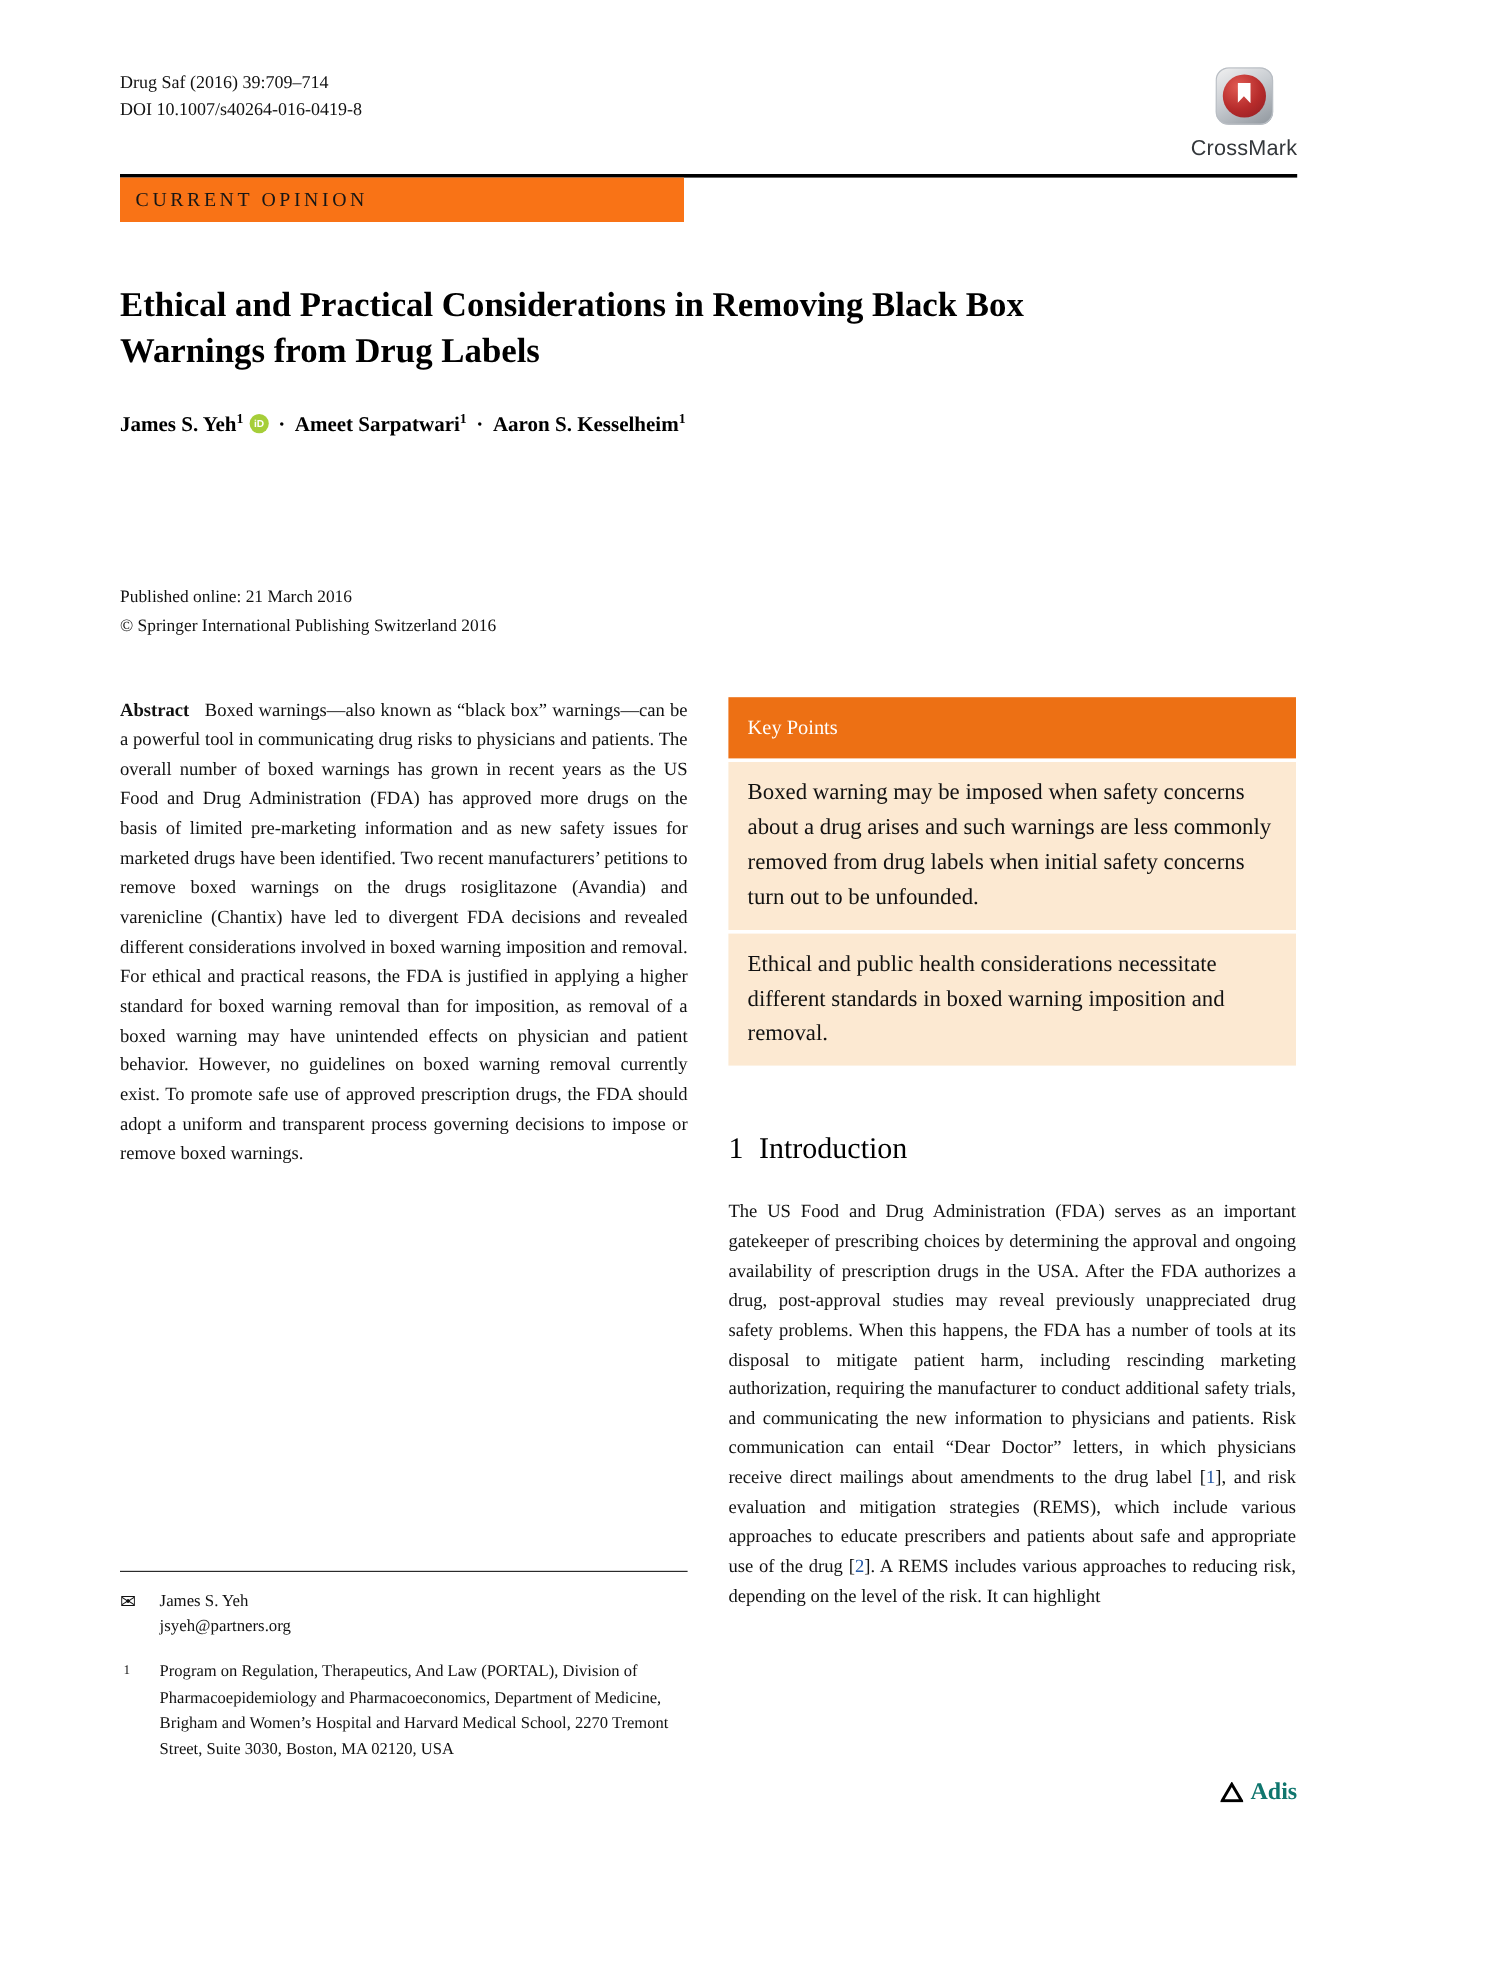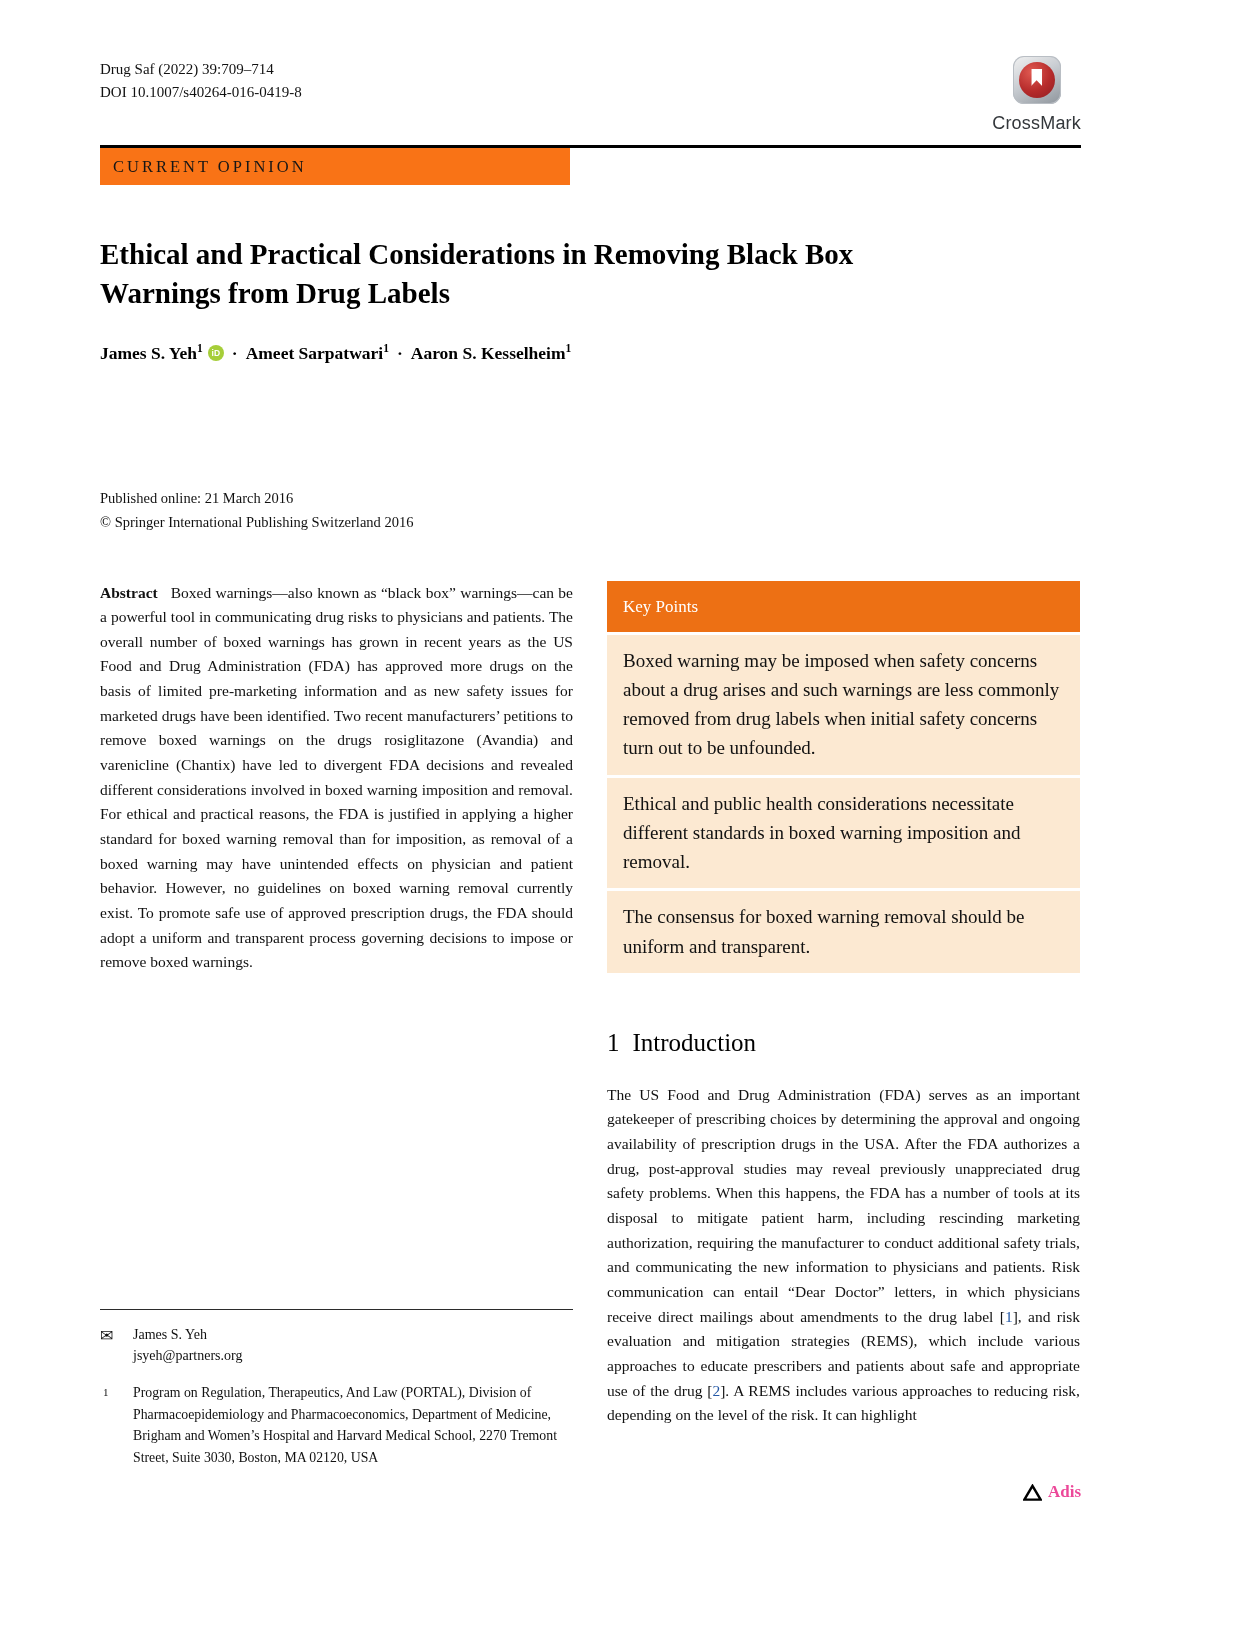"Drug Saf (2022) 39:709–714" div { text: 2022 -> 2016 }
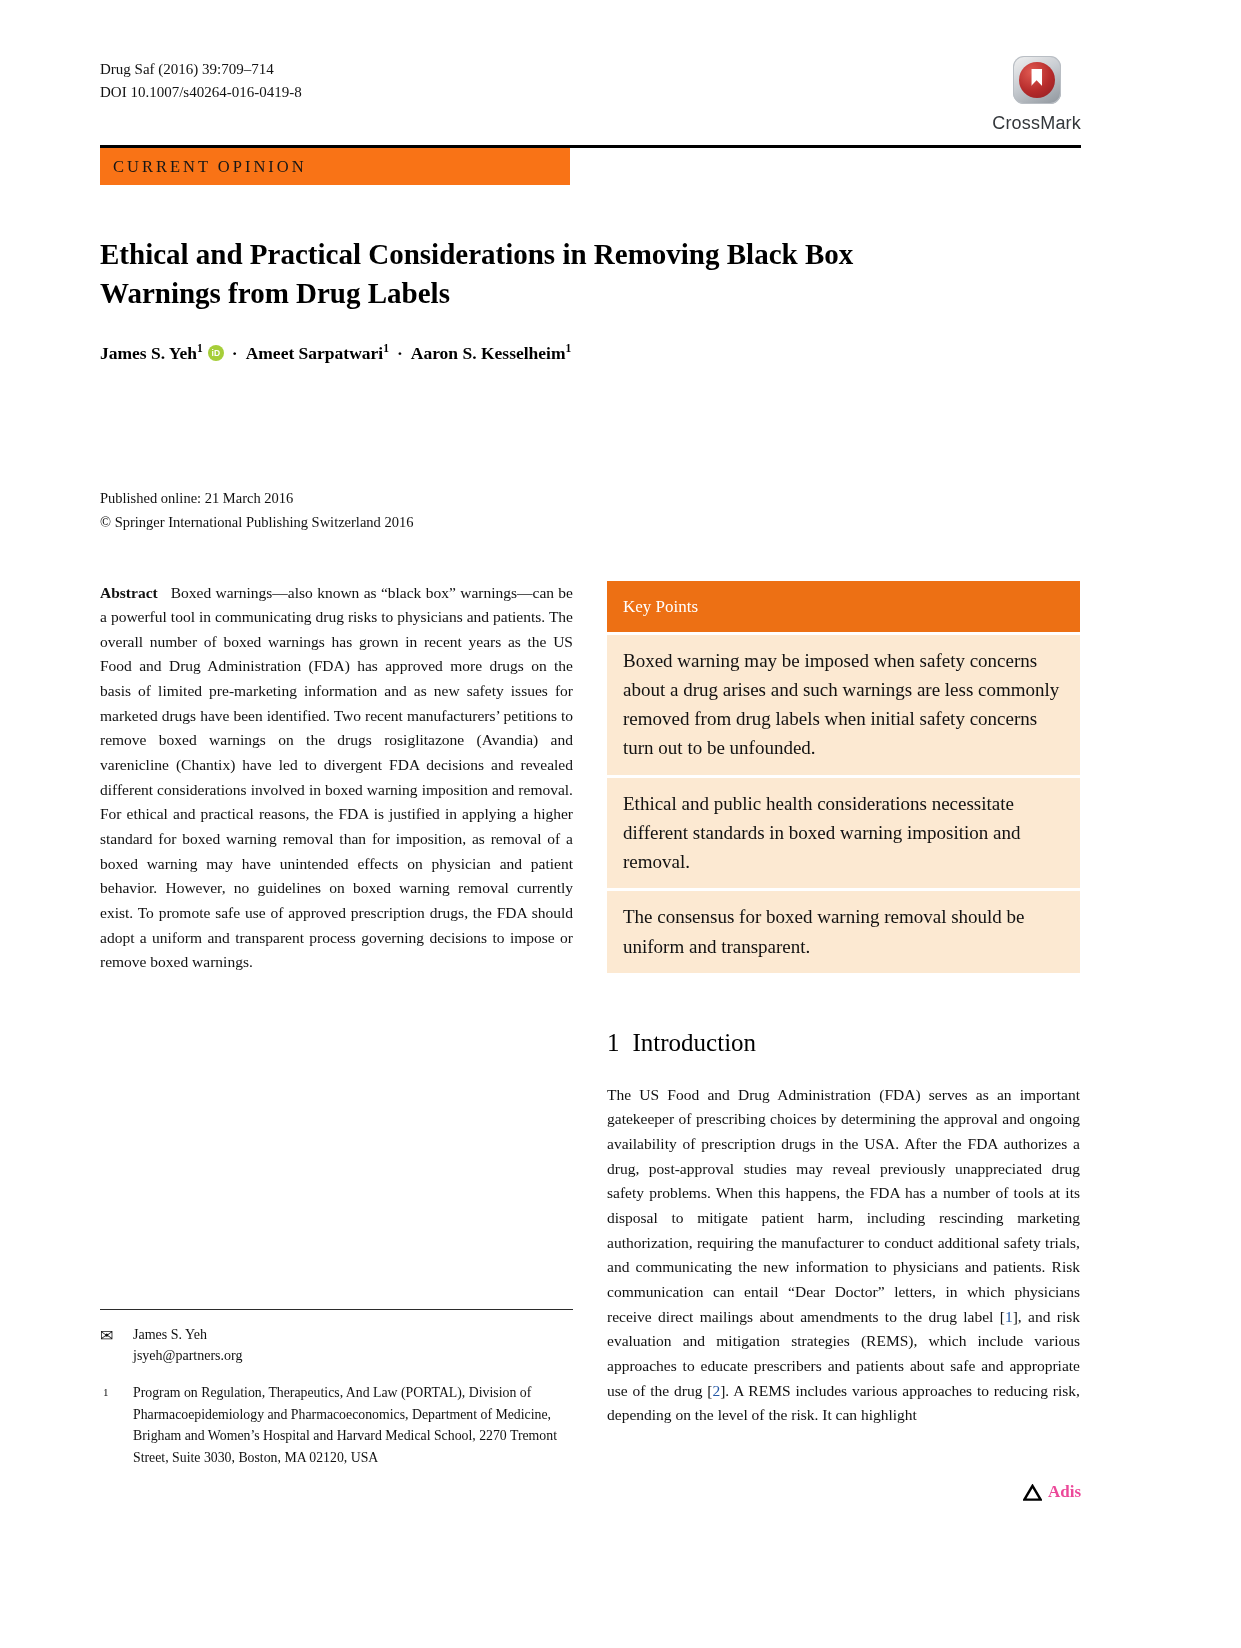"The consensus for boxed warning" div.kp-item { html: <div>The consensus for boxed warning removal should be uniform and transparent.</div> -> none }
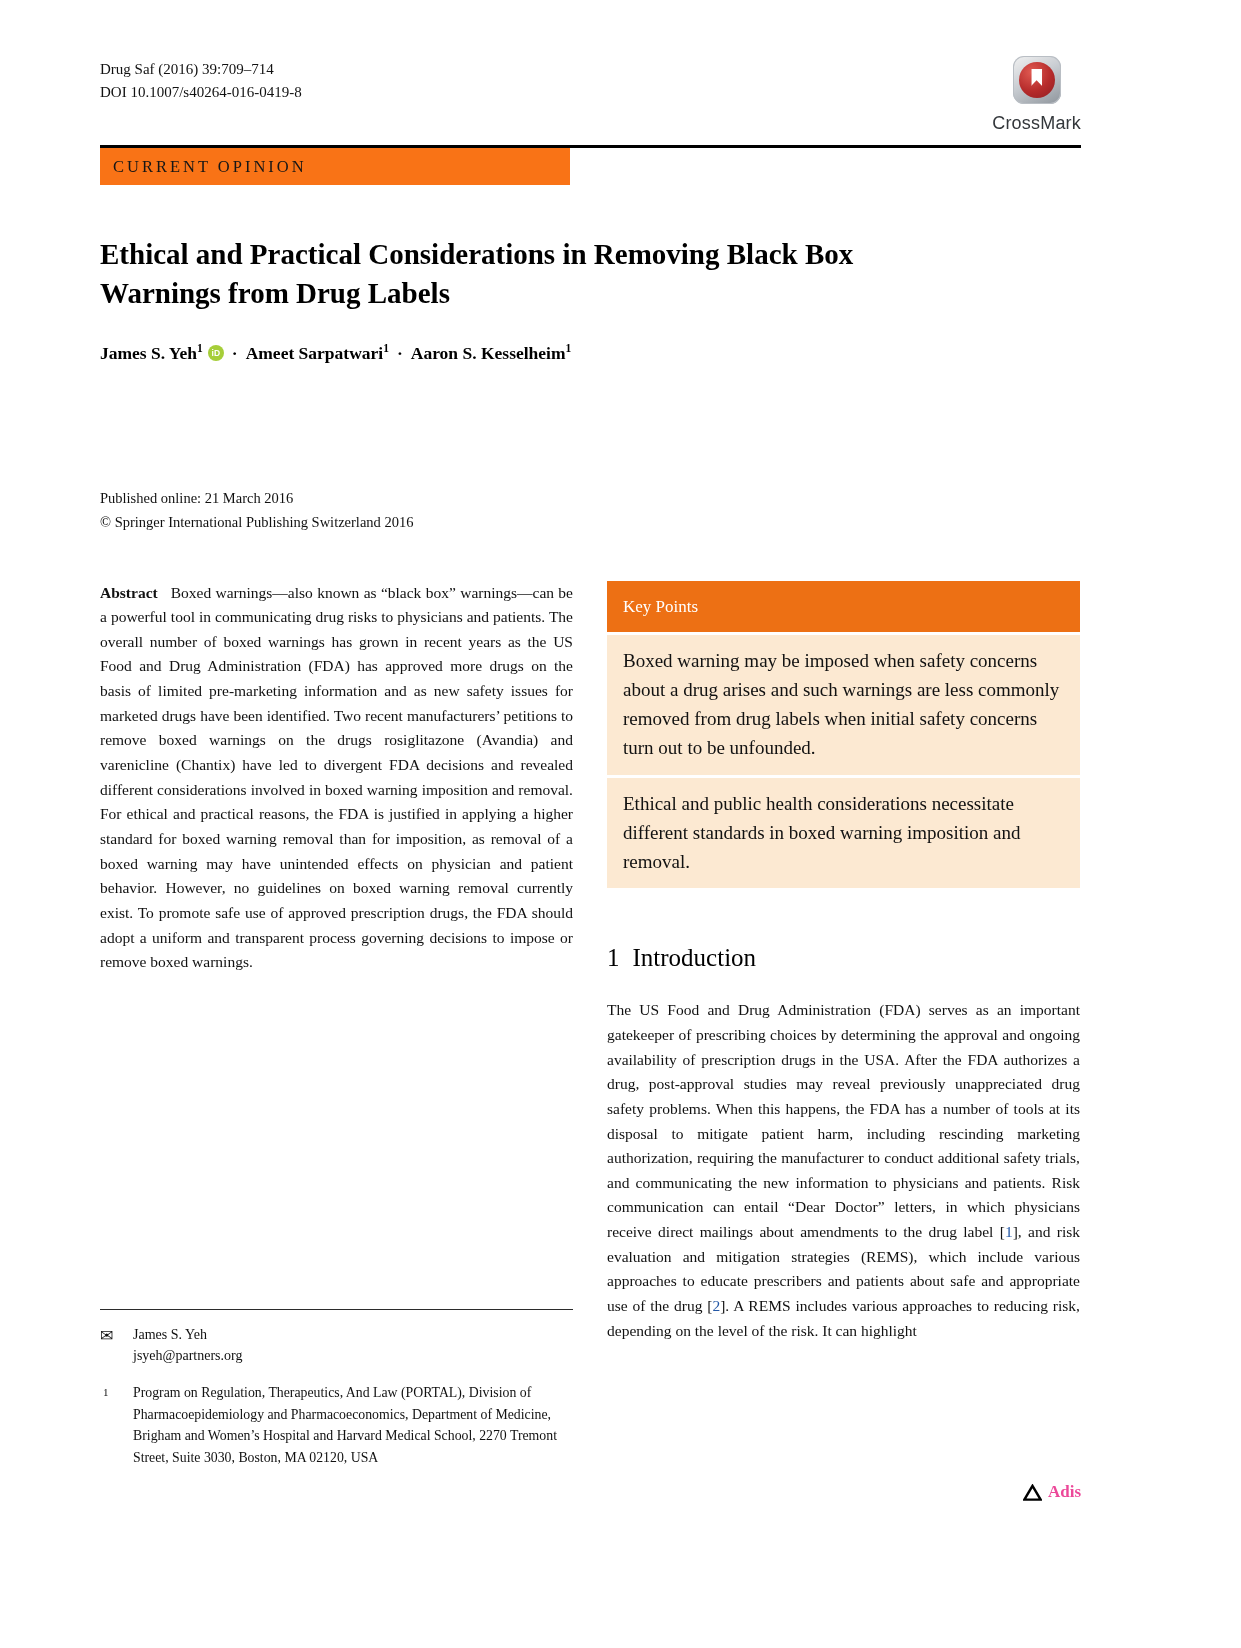"Adis" .adis-word { color: #ec4899 -> #0f766e; font-size: 17px -> 20px }
